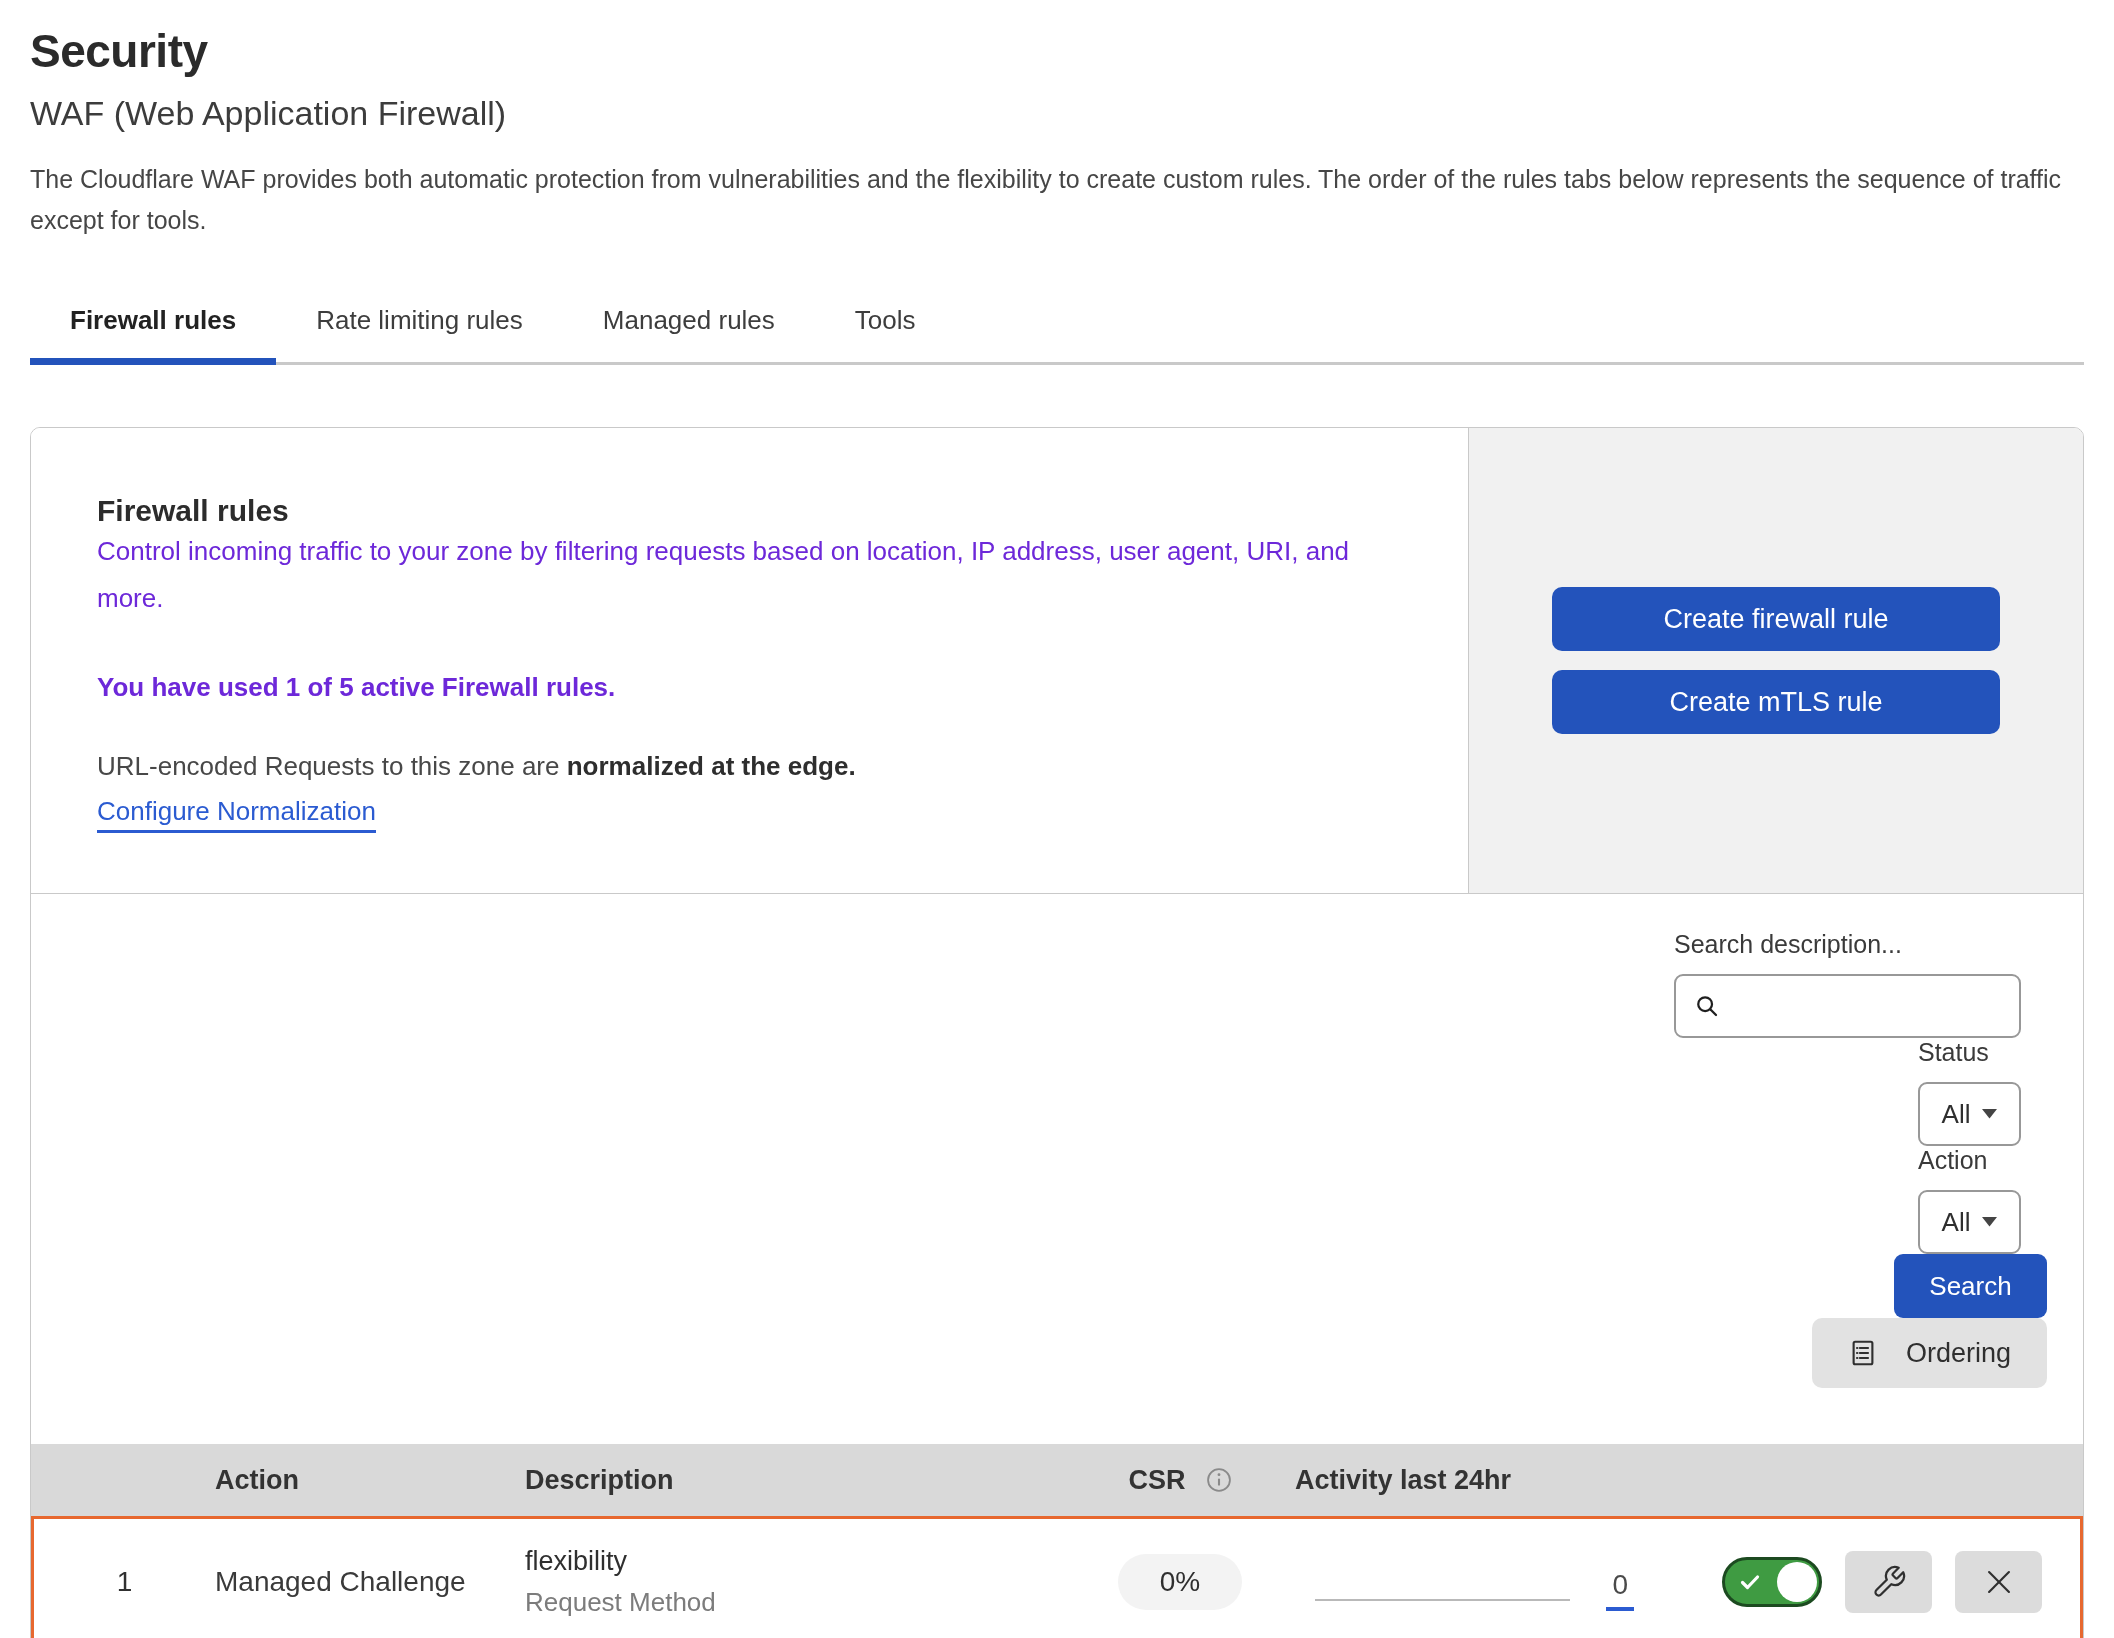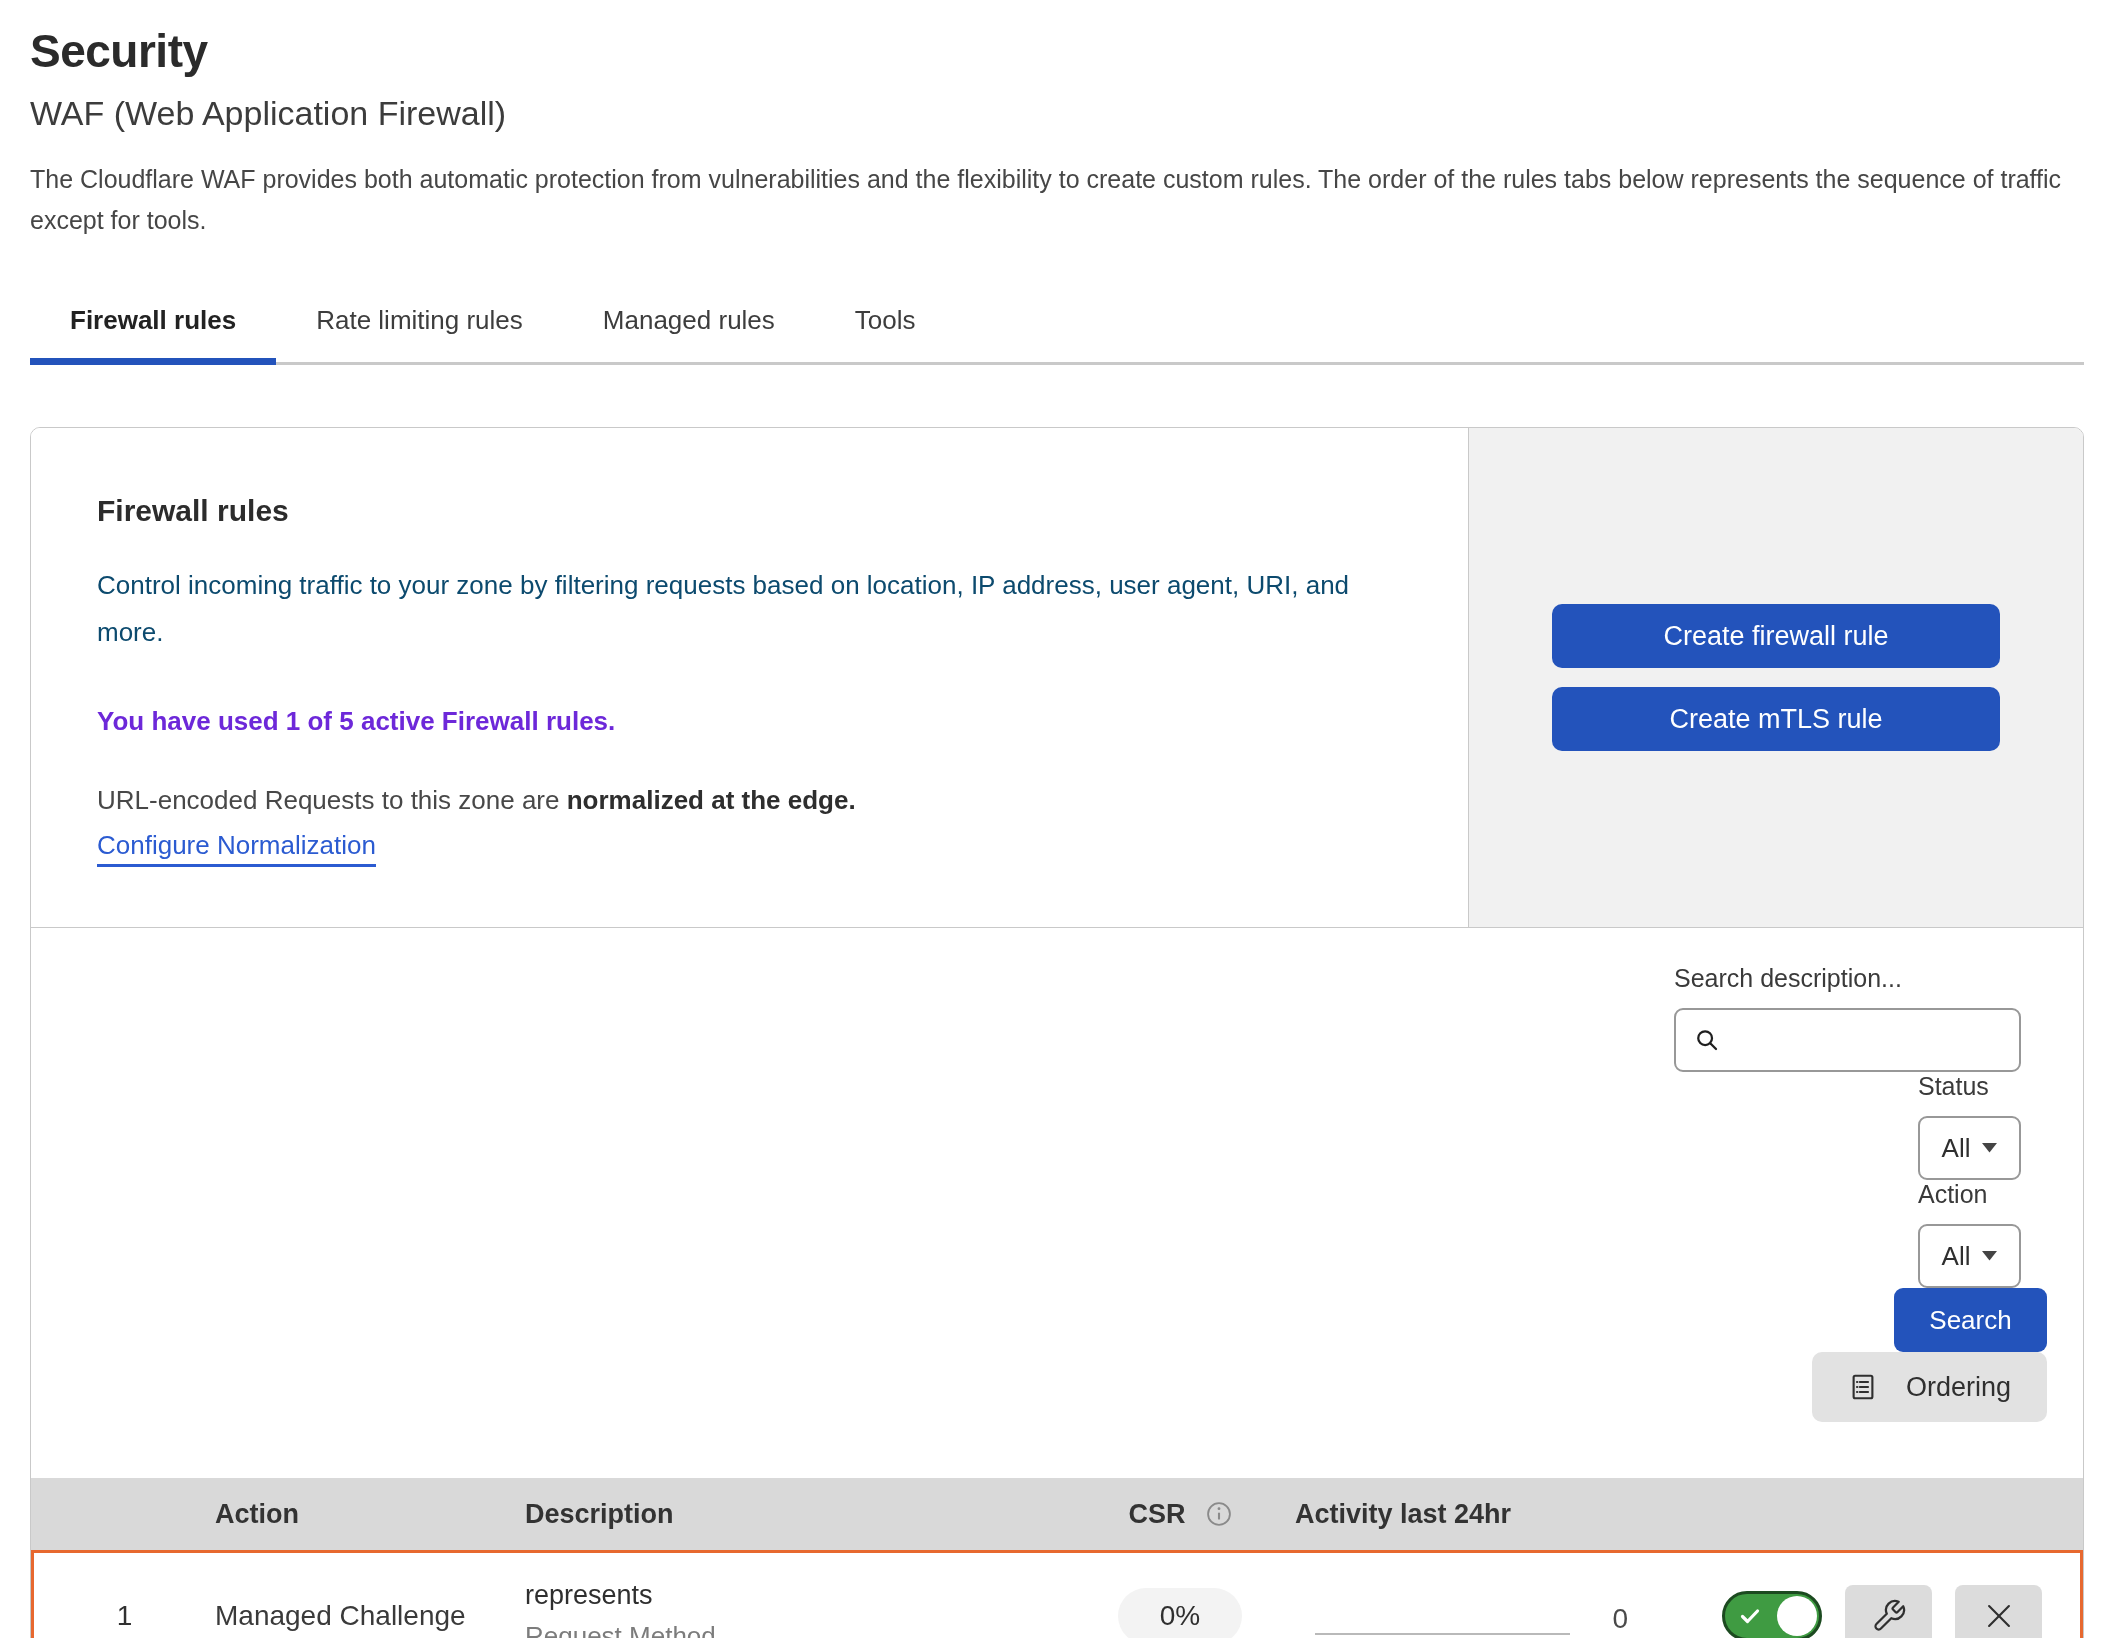"Control incoming traffic to your" .card-desc { color: #0c4a6e -> #6d28d9; margin-top: 34px -> none }
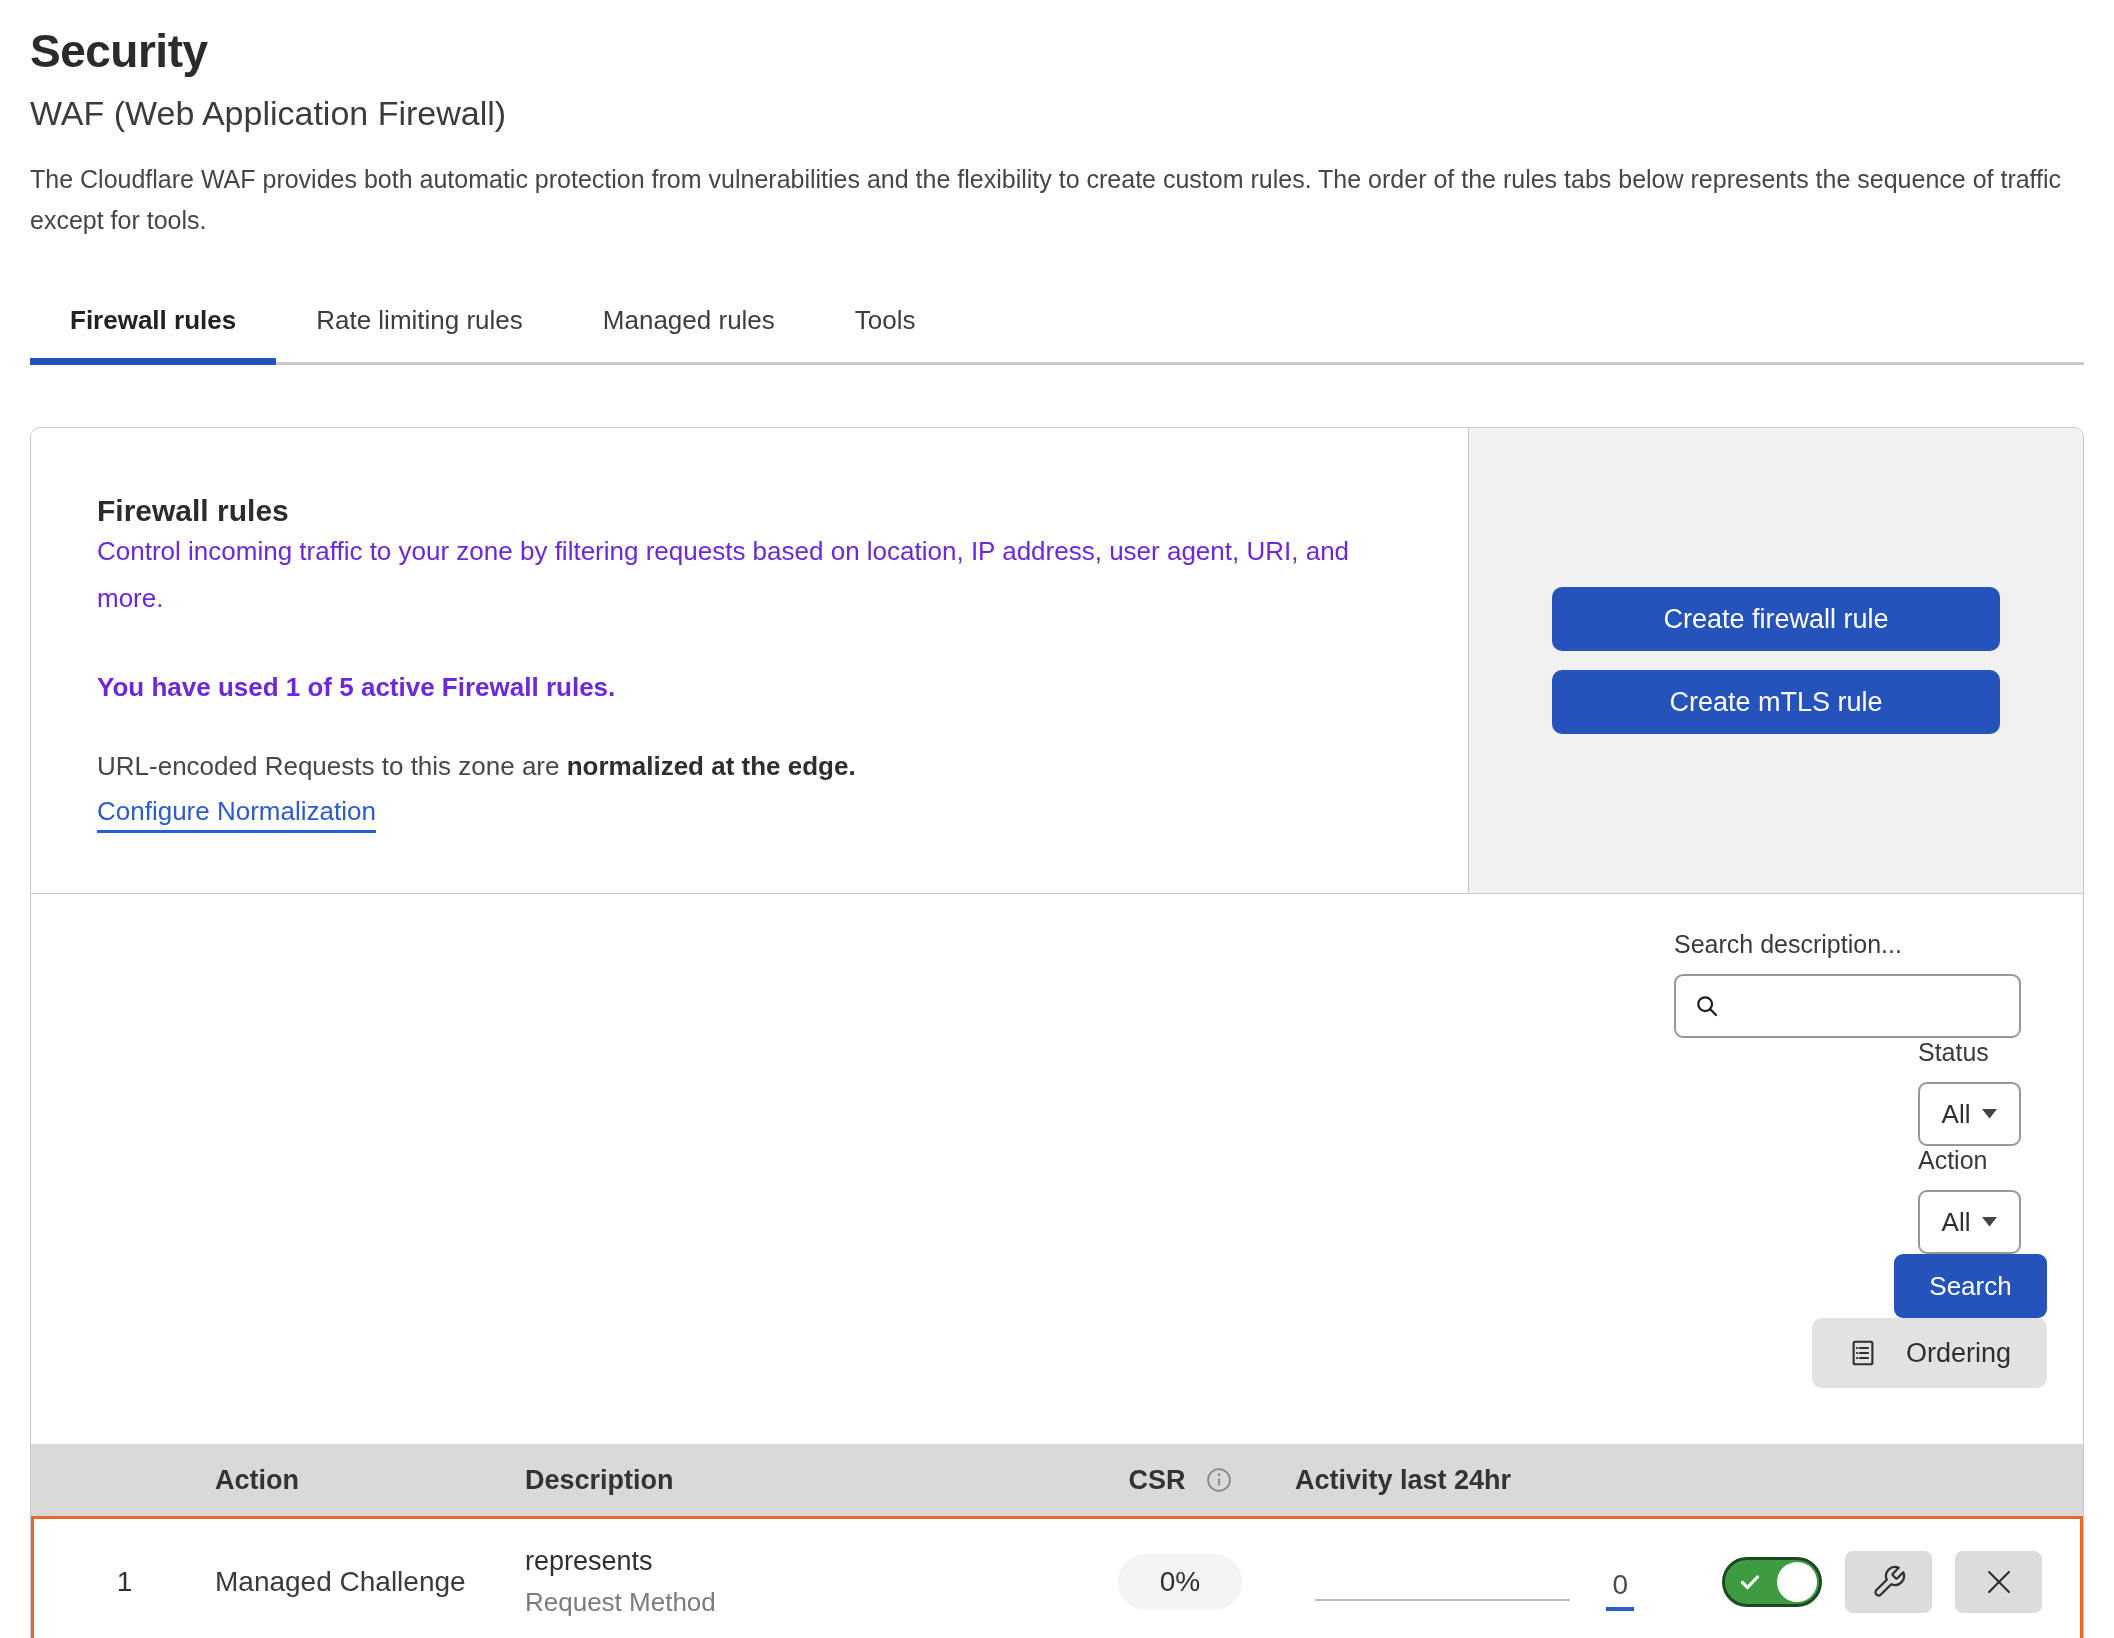"represents" div.desc-main { text: represents -> flexibility }
